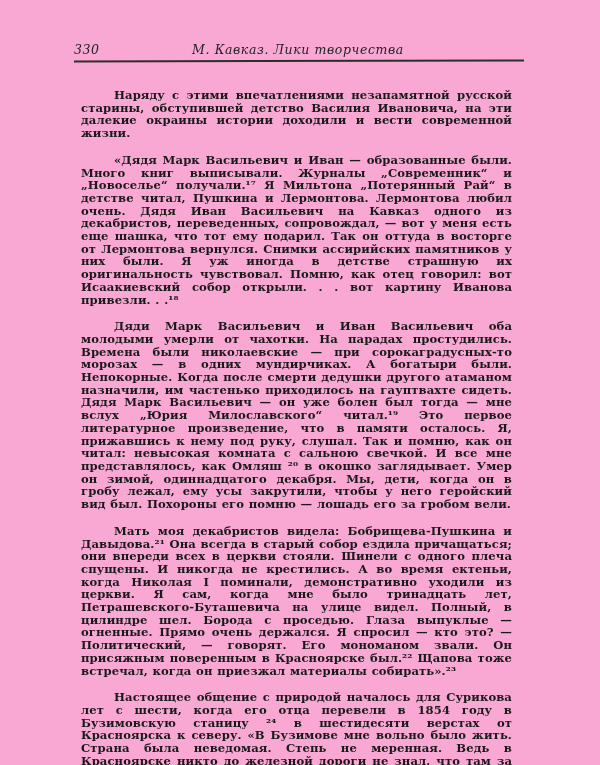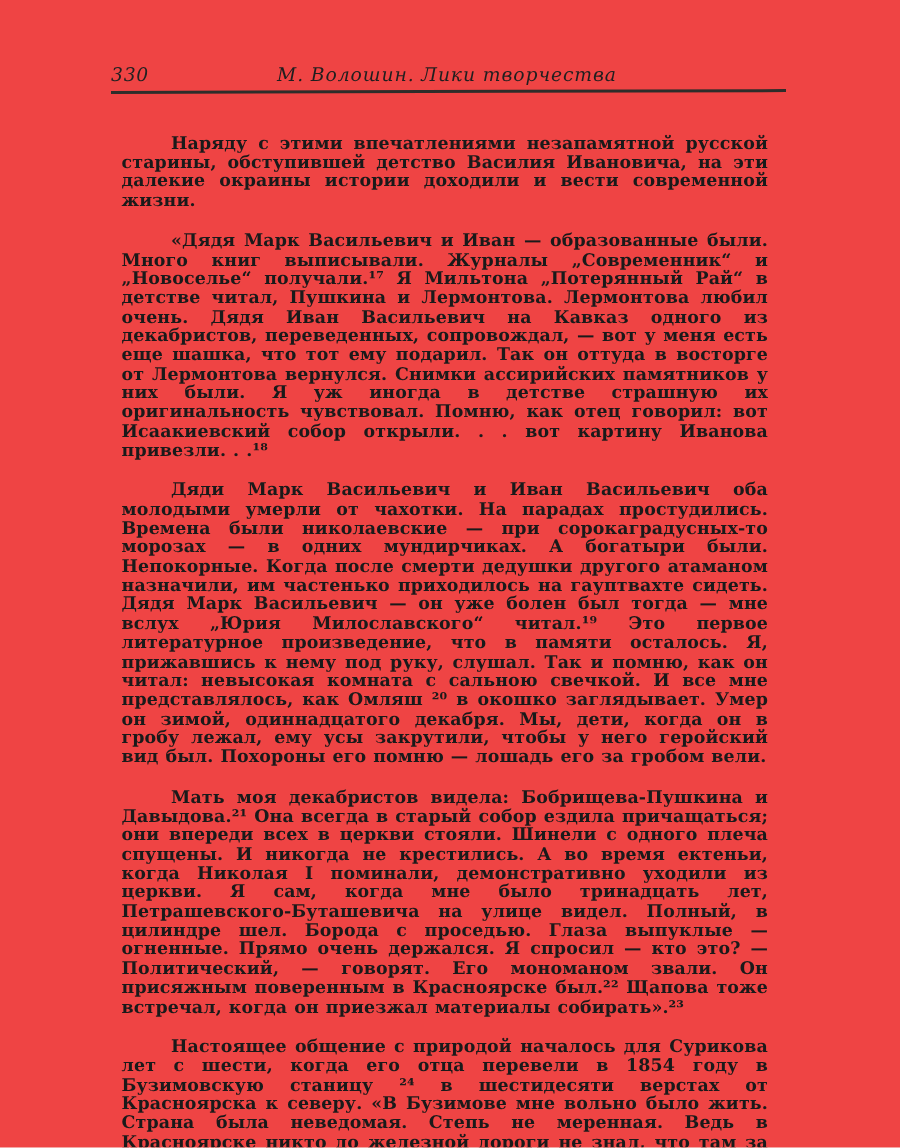"330" .page { background: #ef4444 -> #f9a8d4 }
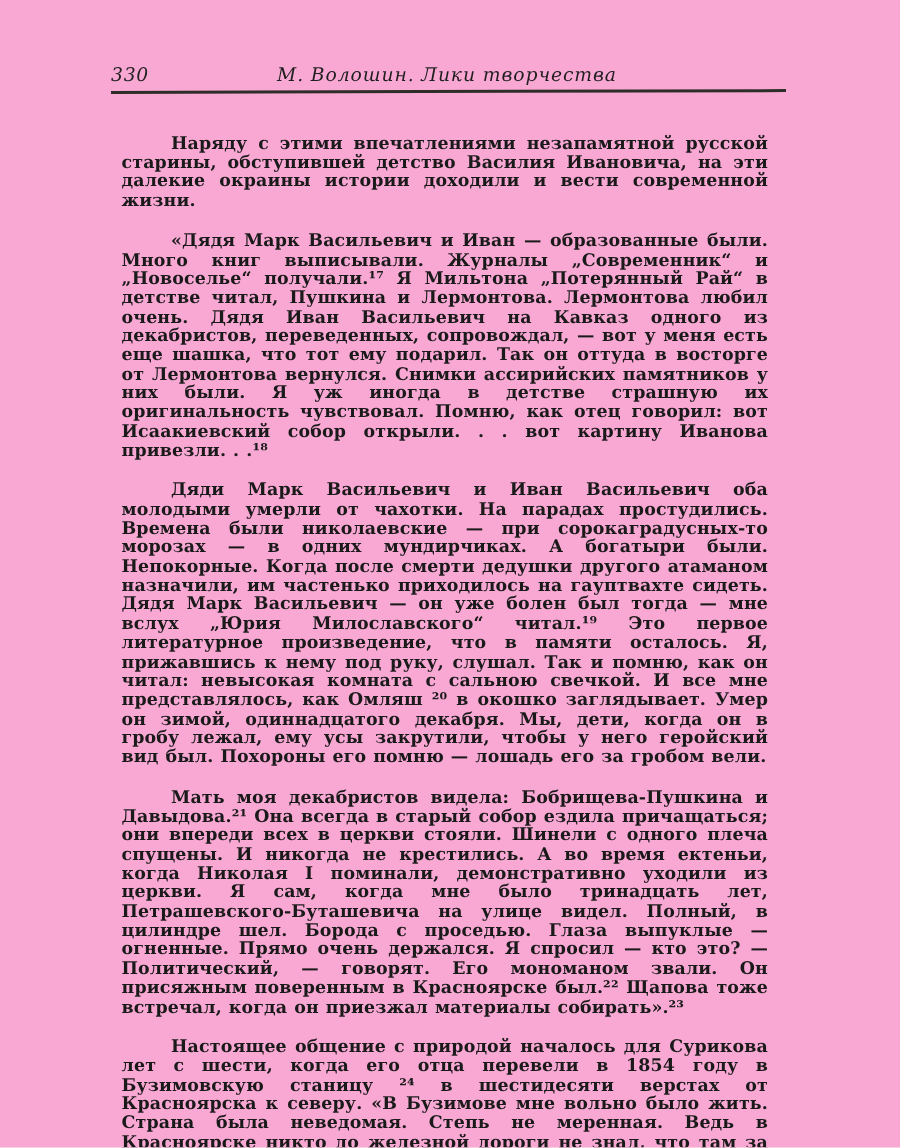"М. Волошин. Лики творчества" span.runhead { text: Волошин -> Кавказ }
